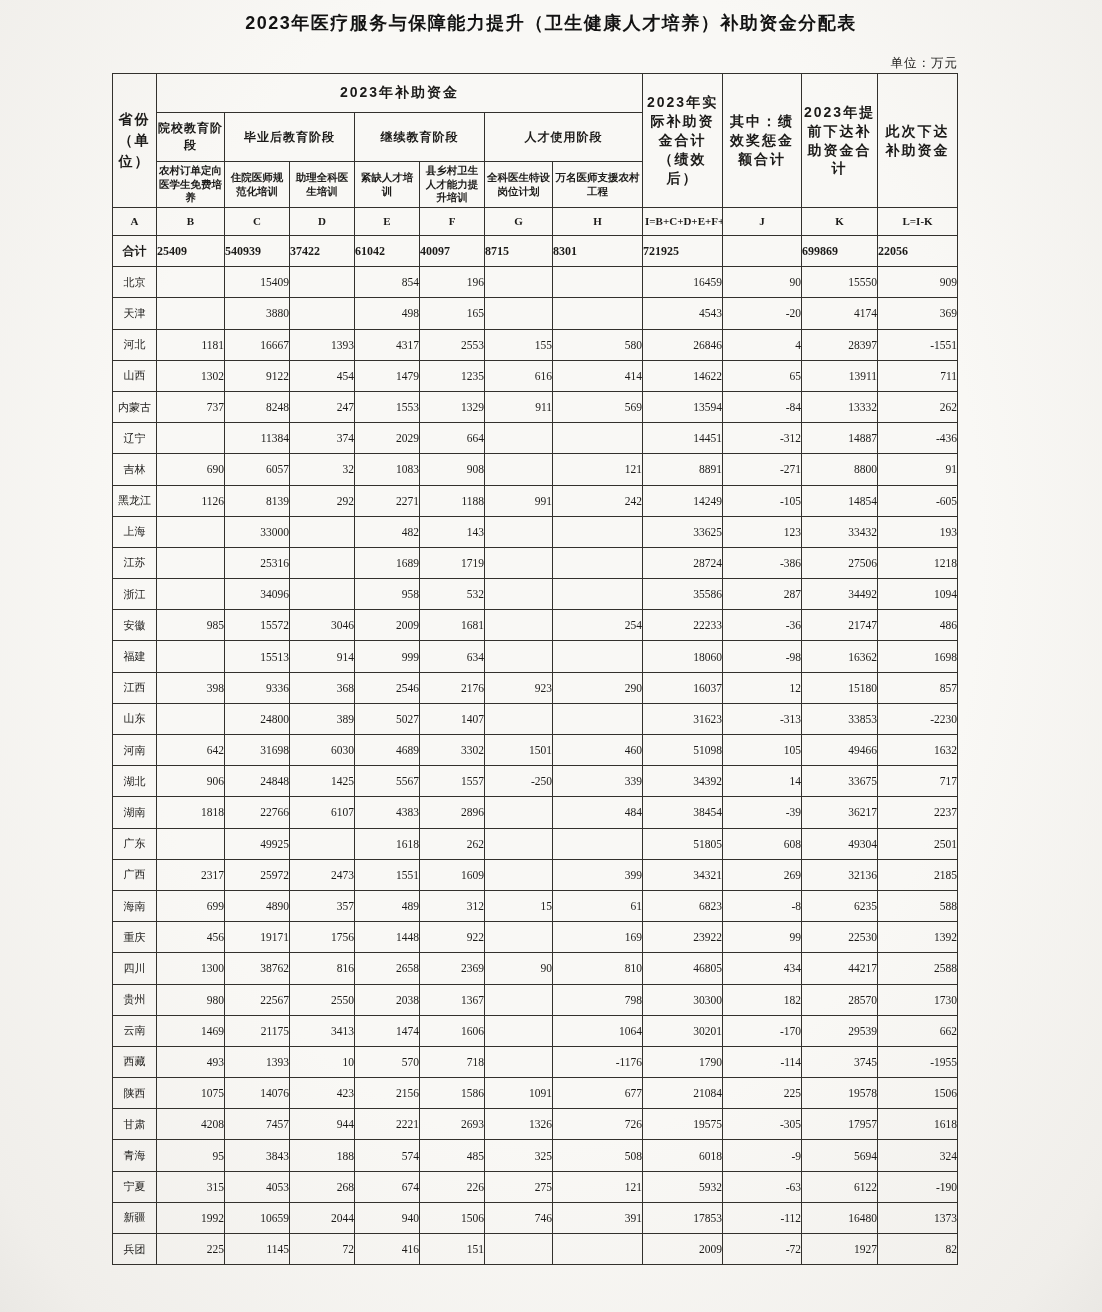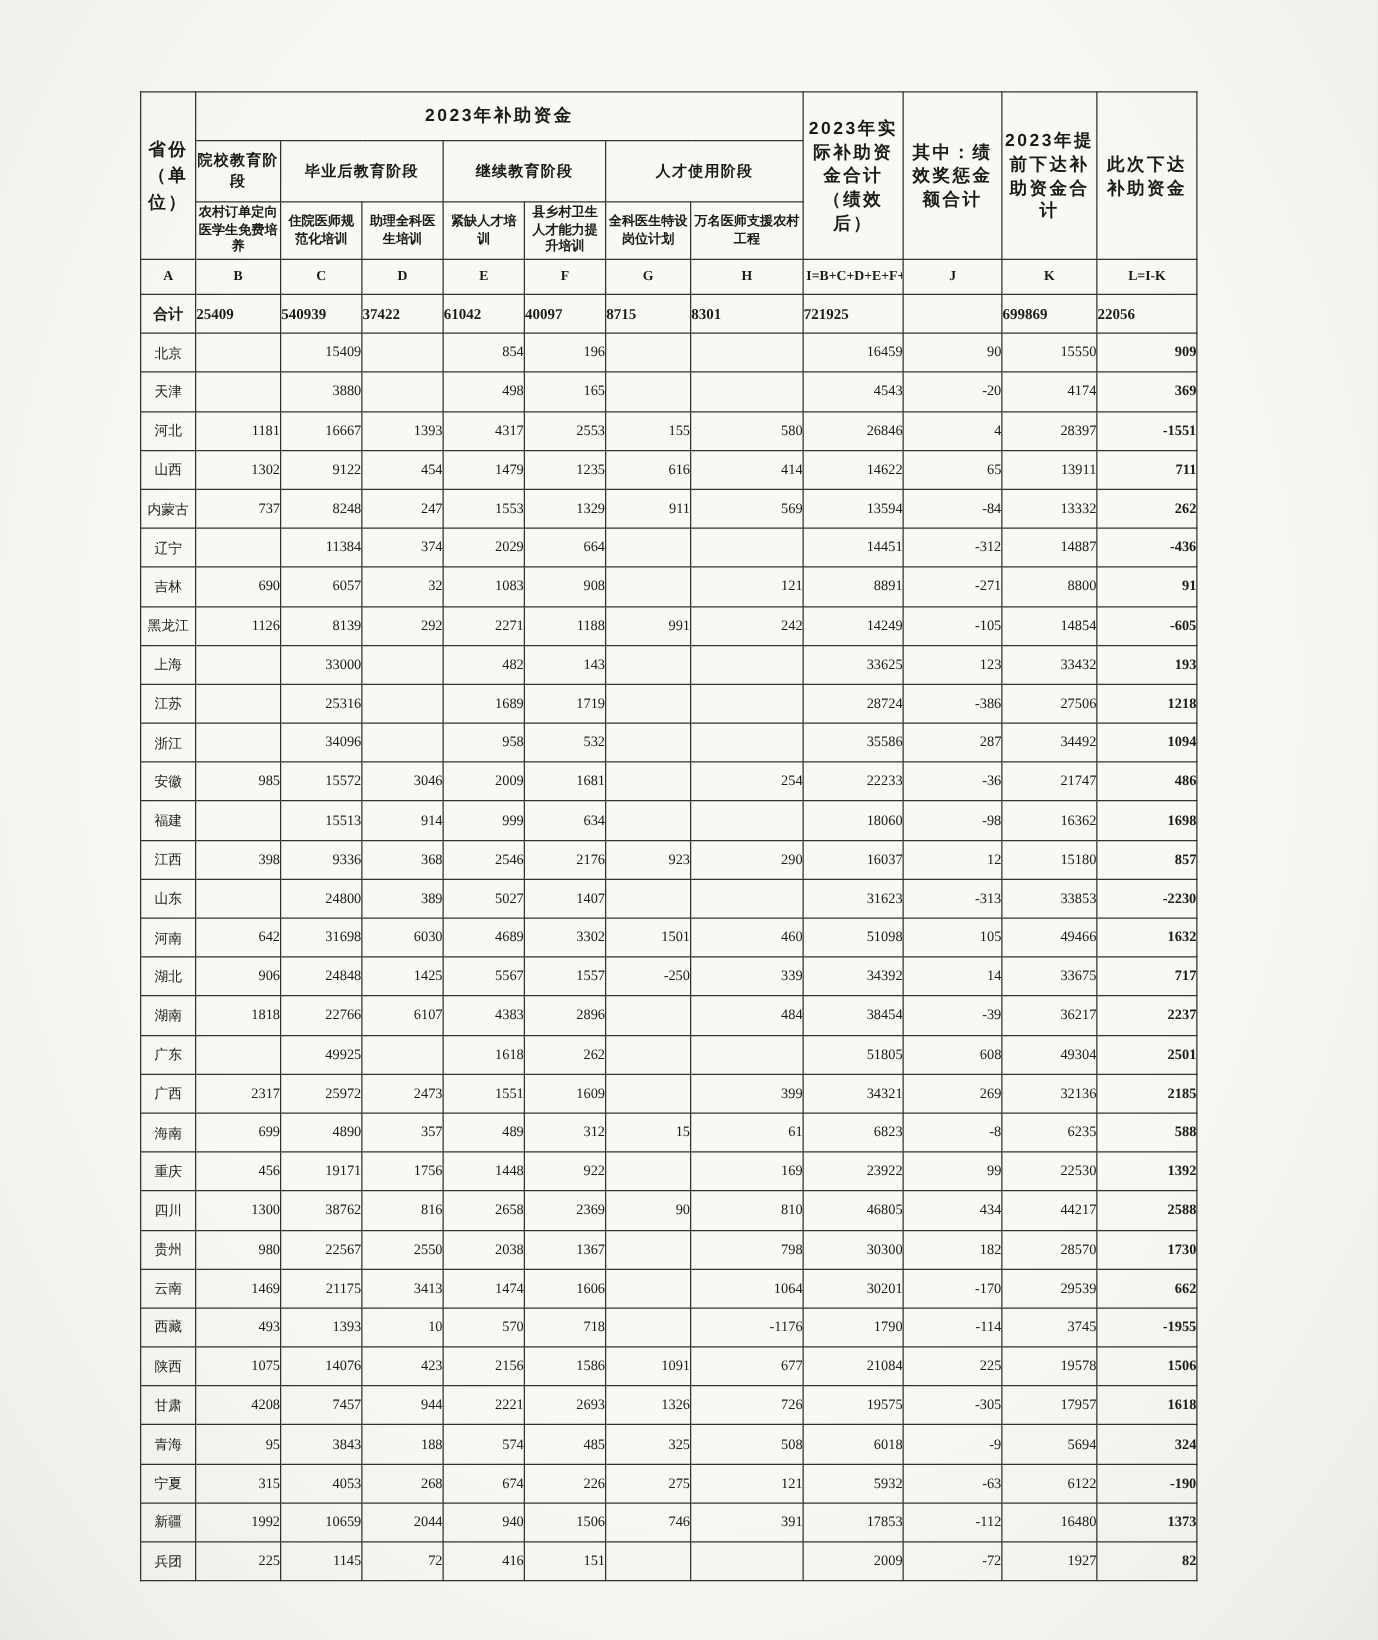"2023年医疗服务与保障能力提升（卫生健康人才培养）补助资金分配表" div.title { html: none -> <div>2023年医疗服务与保障能力提升（卫生健康人才培养）补助资金分配表</div> }
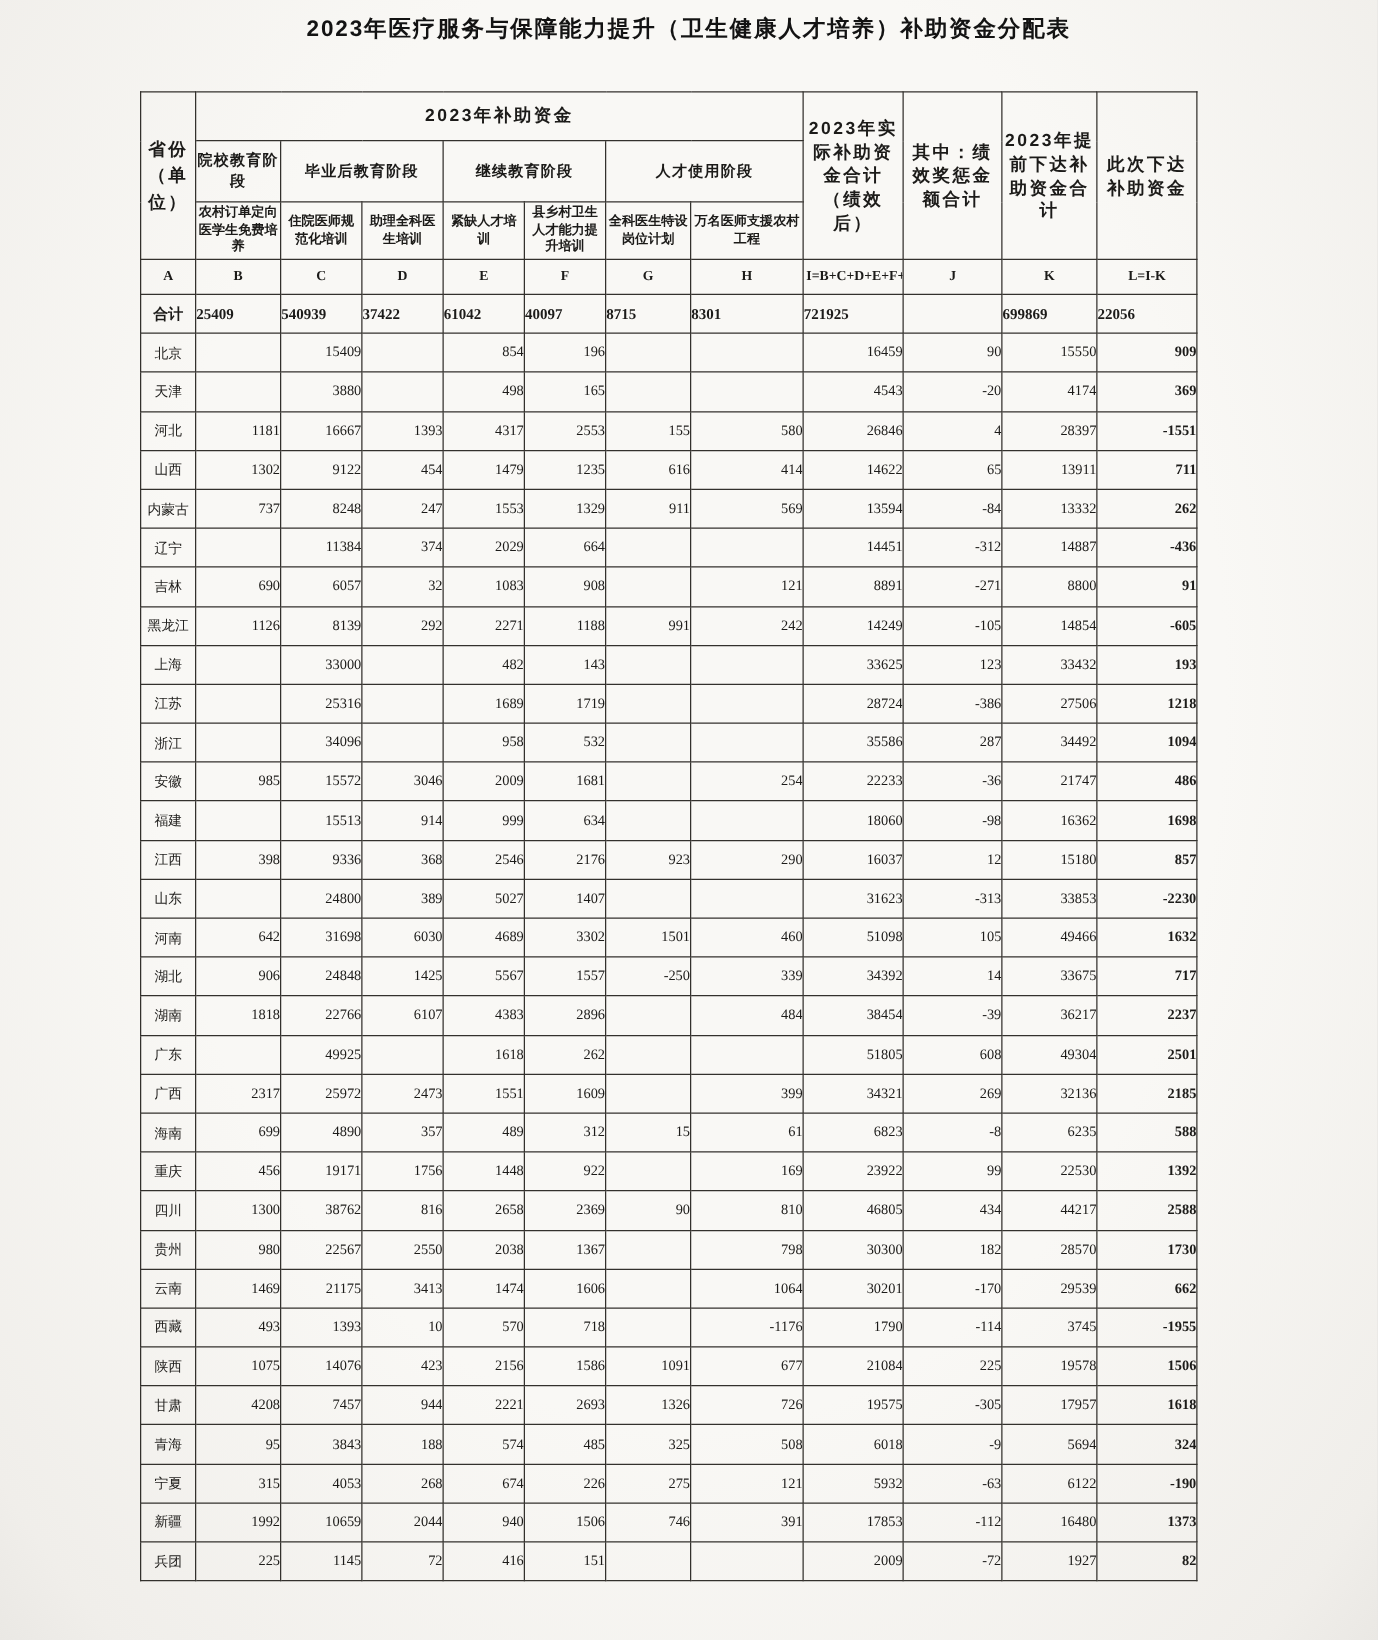"单位：万元" div.unit-note { html: none -> <div>单位：万元</div> }
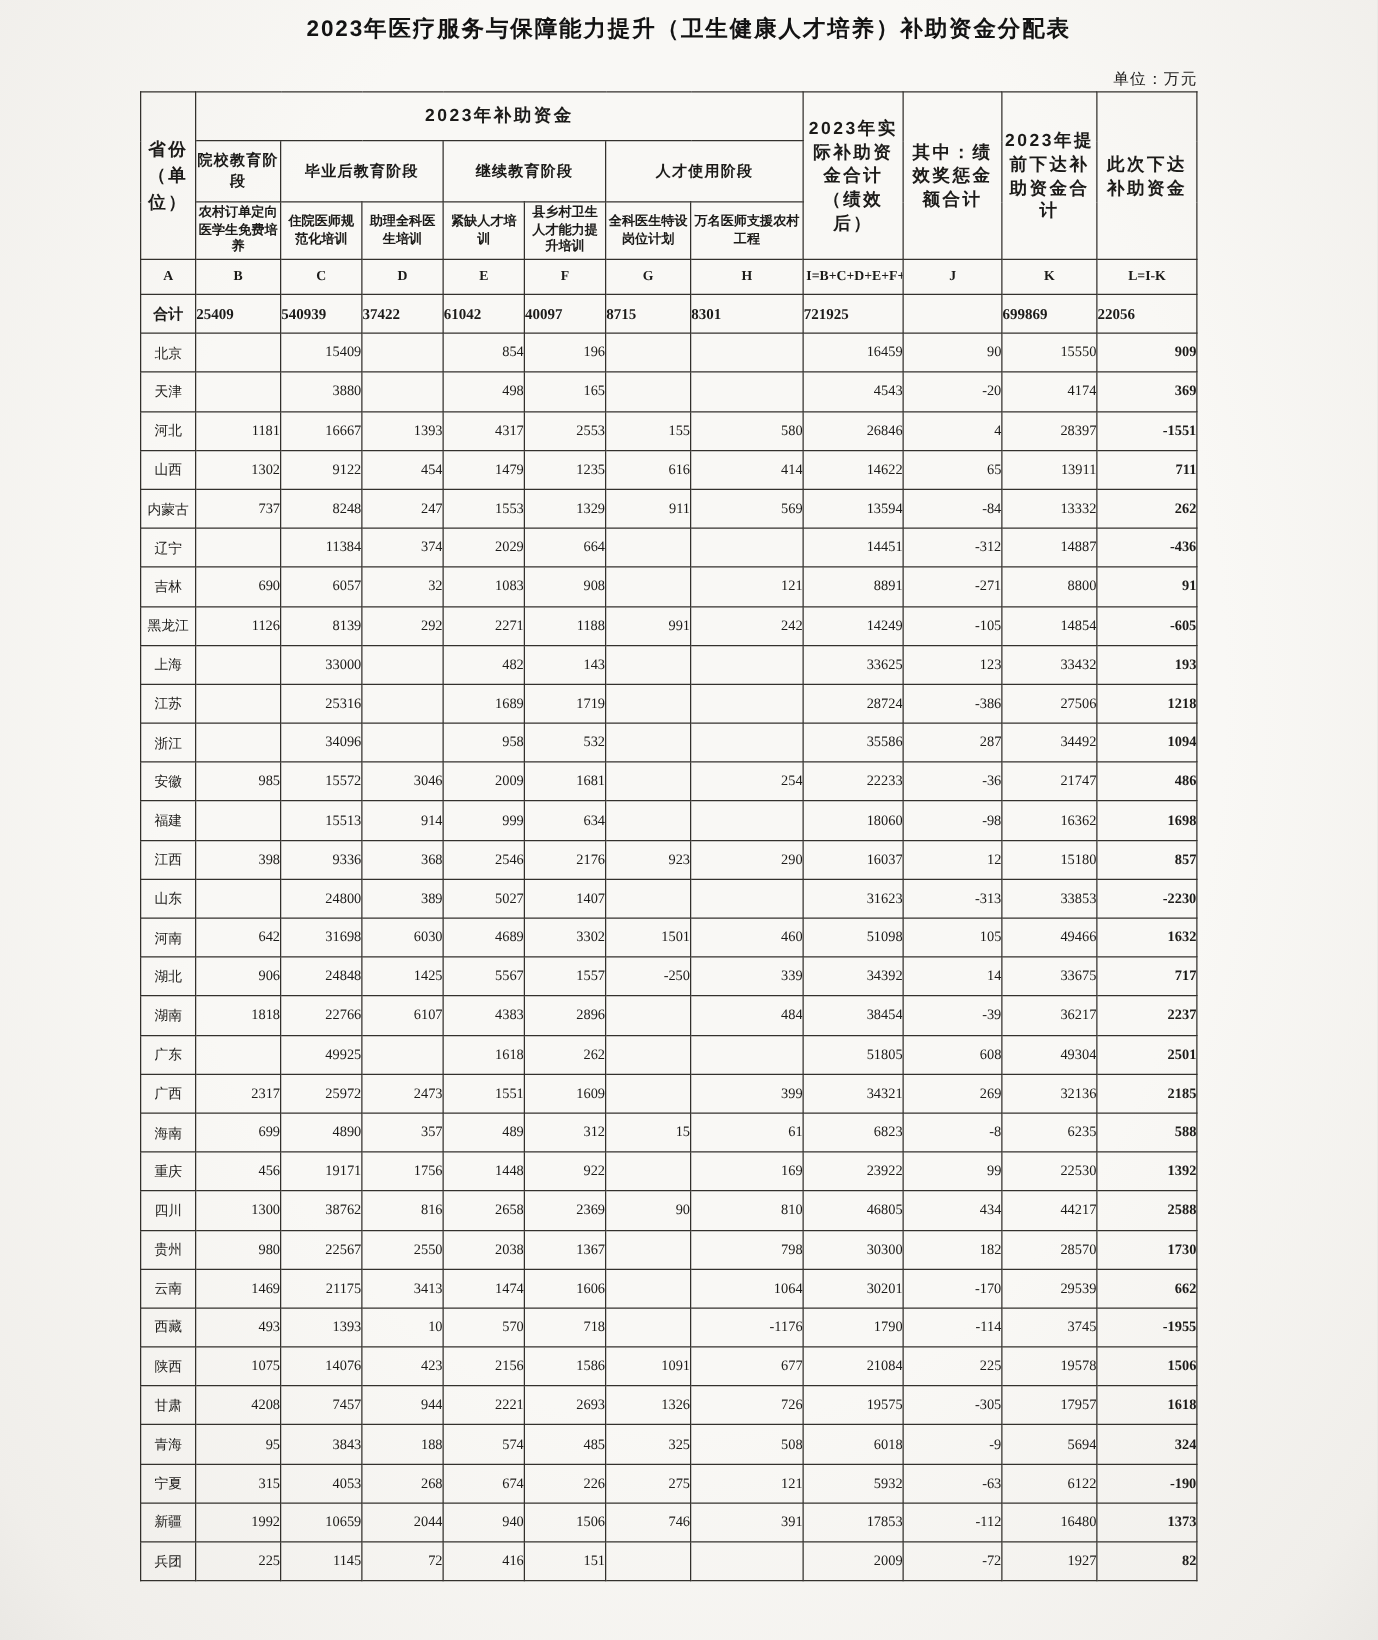"909" td.td-last { font-weight: bold -> normal }
